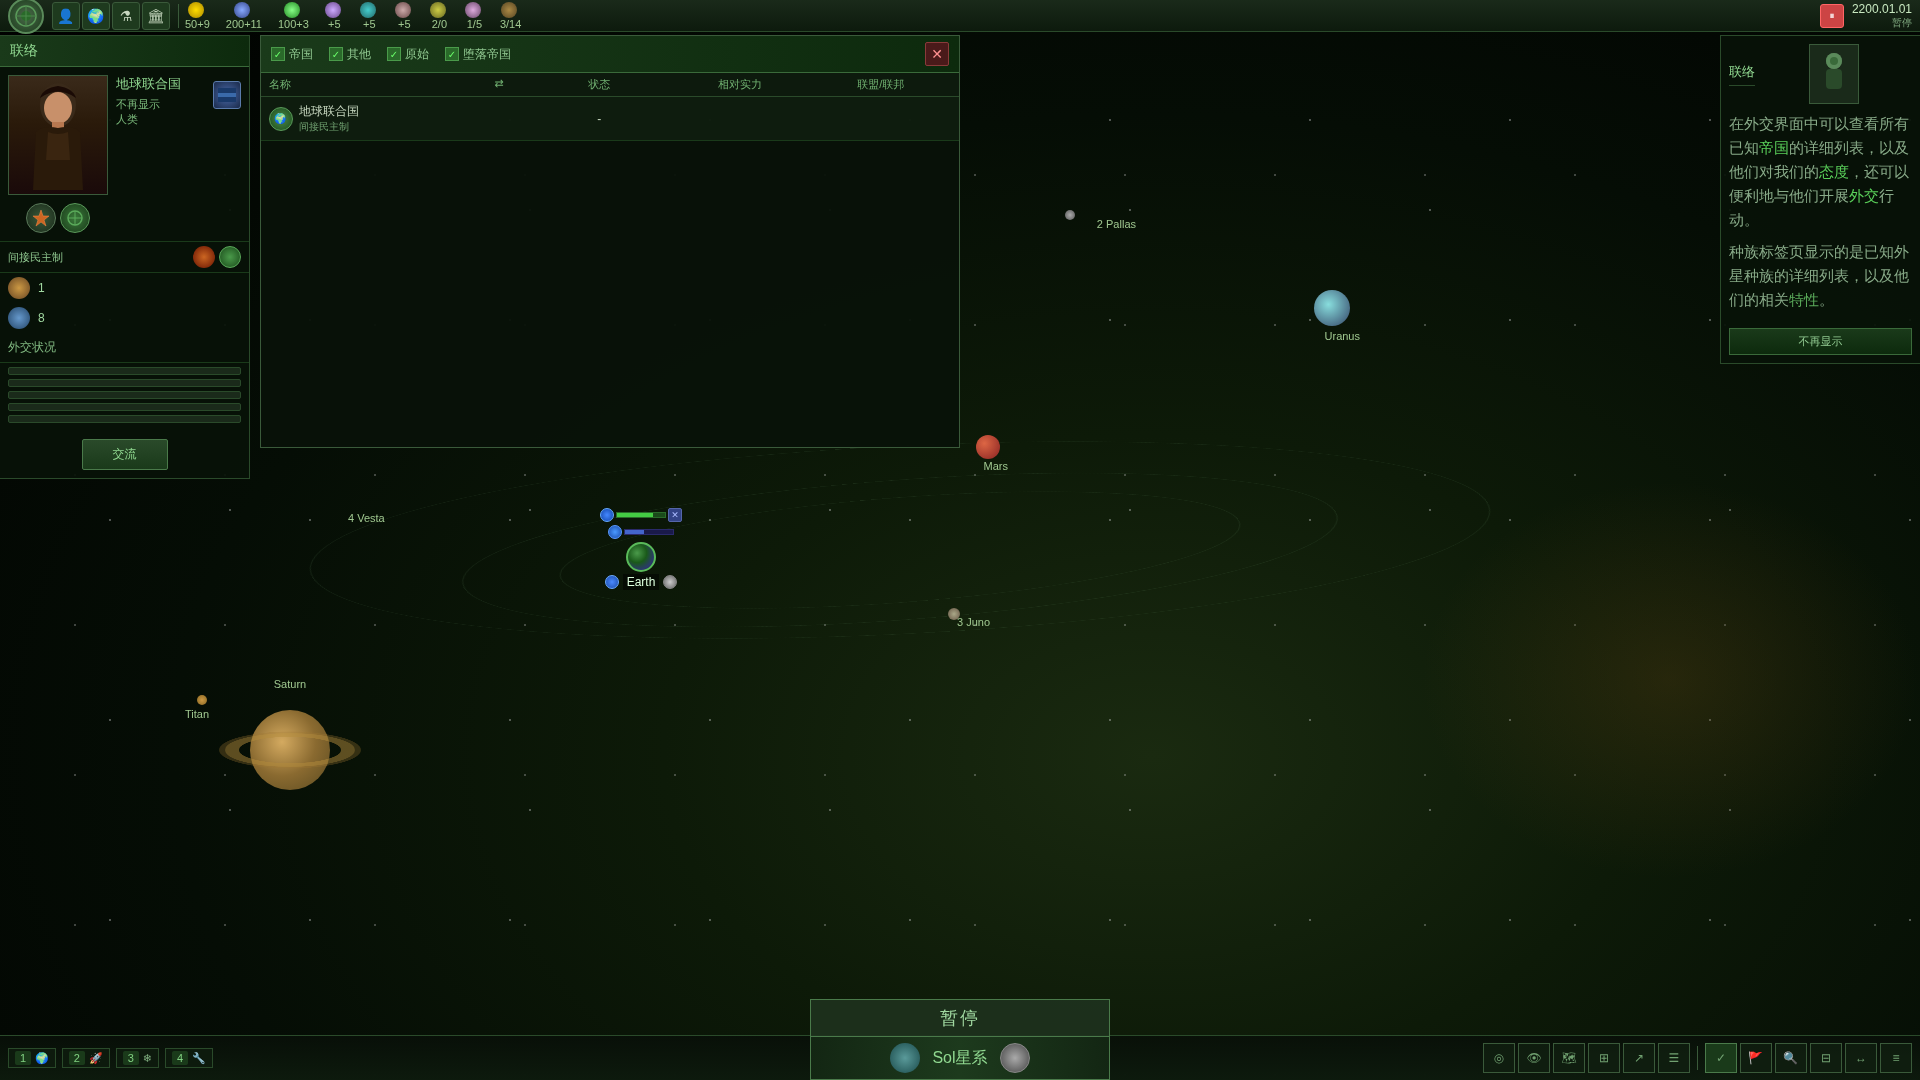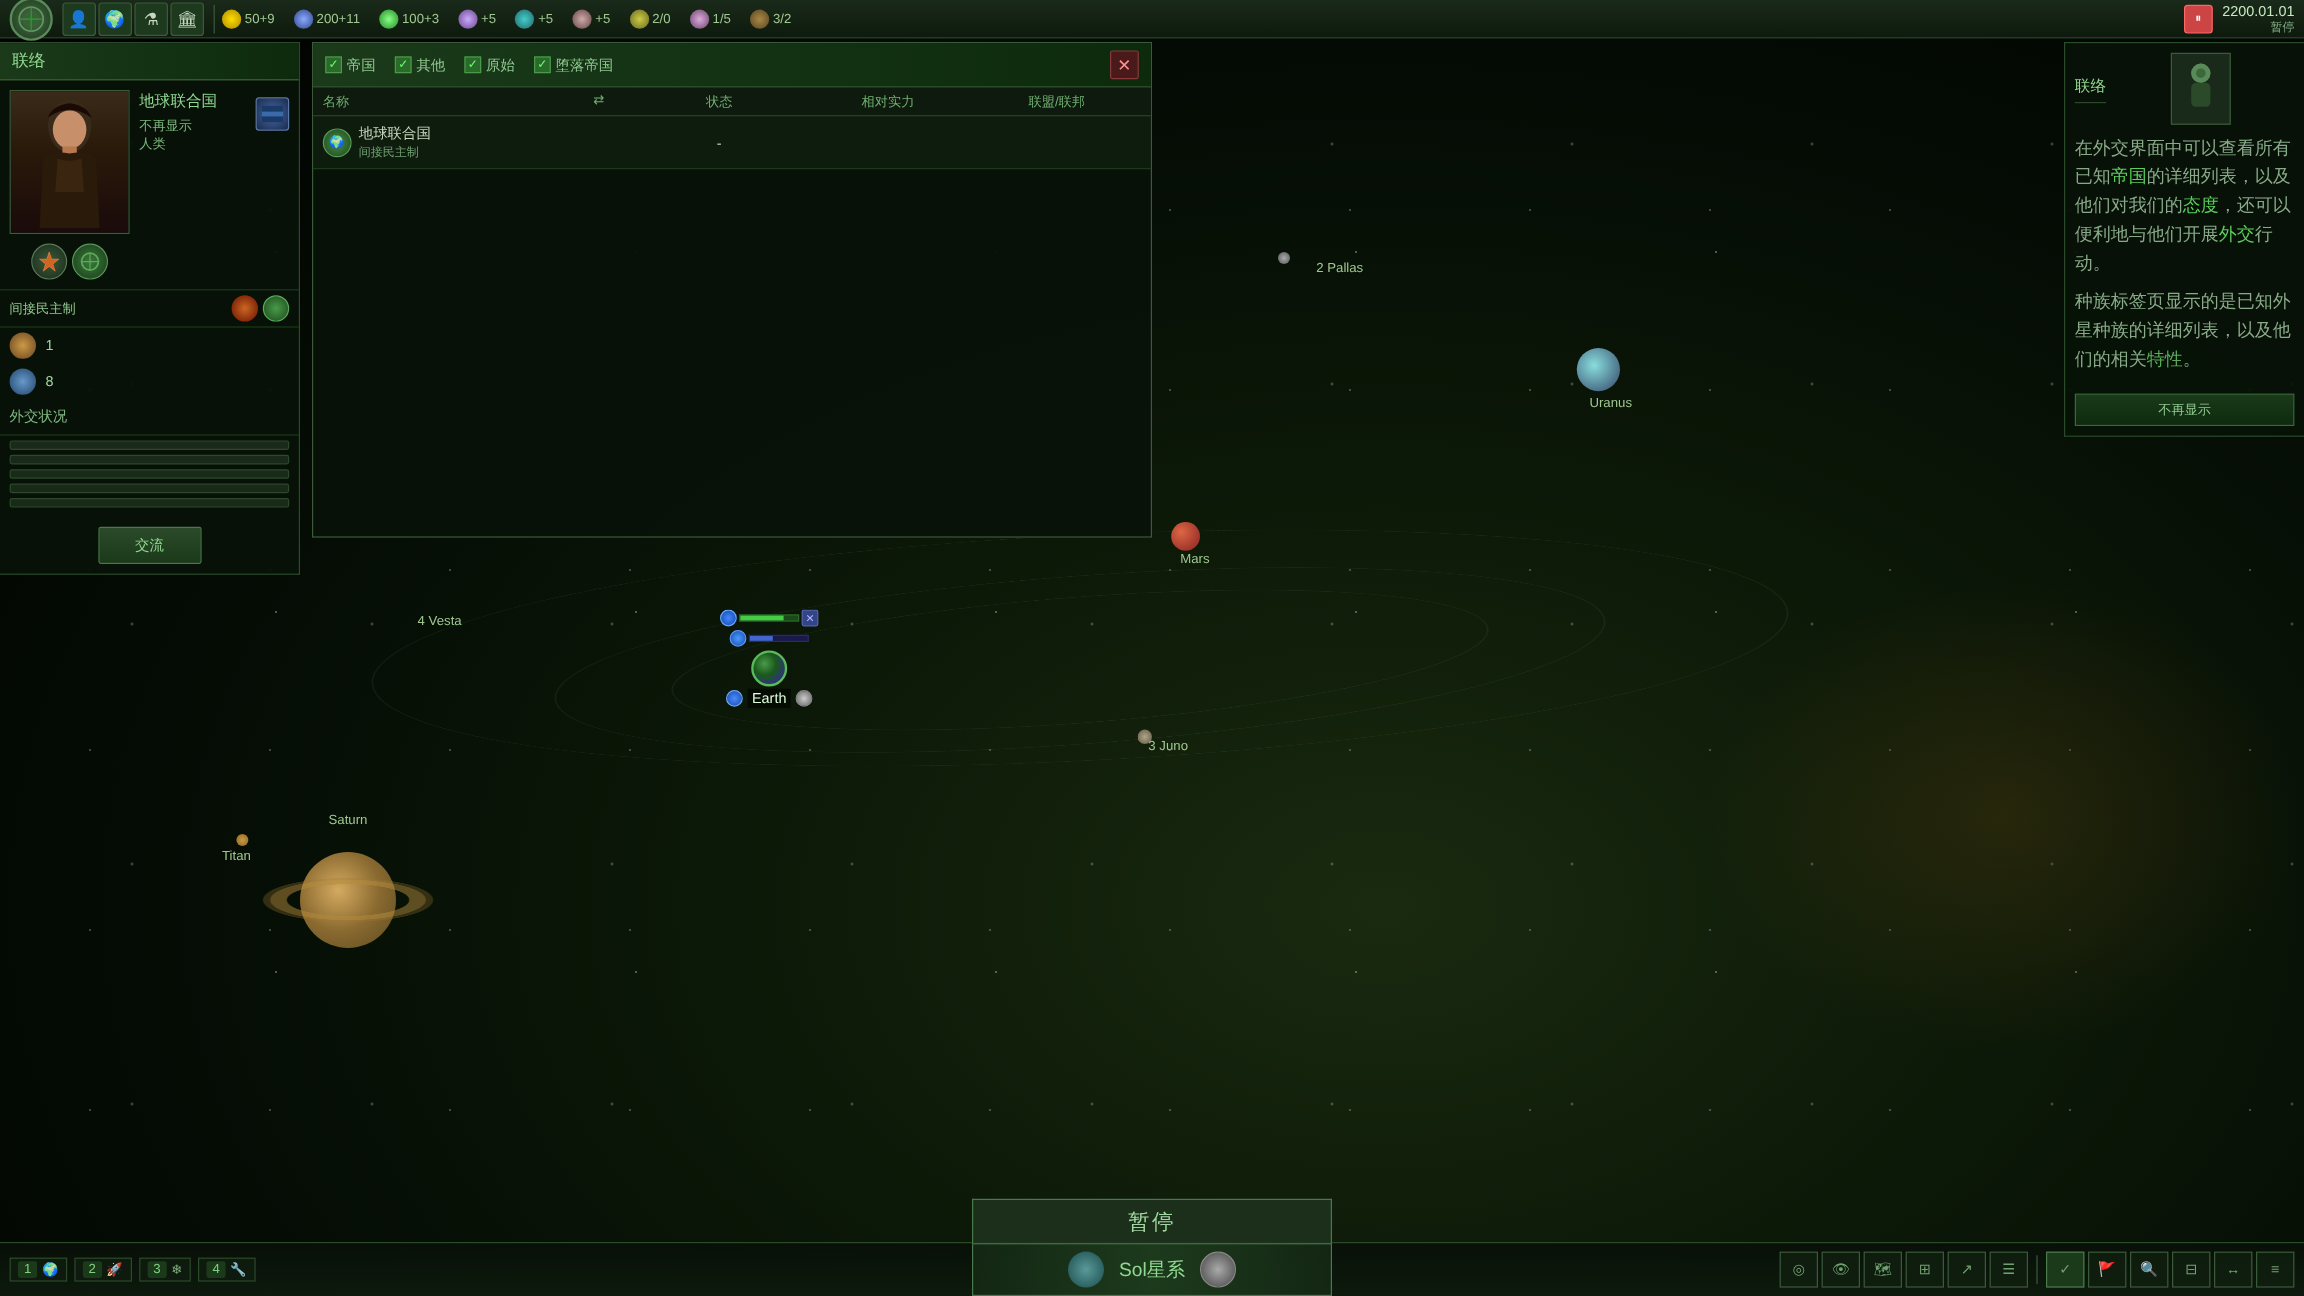"50+9" .resource-group { flex-direction: none -> column }
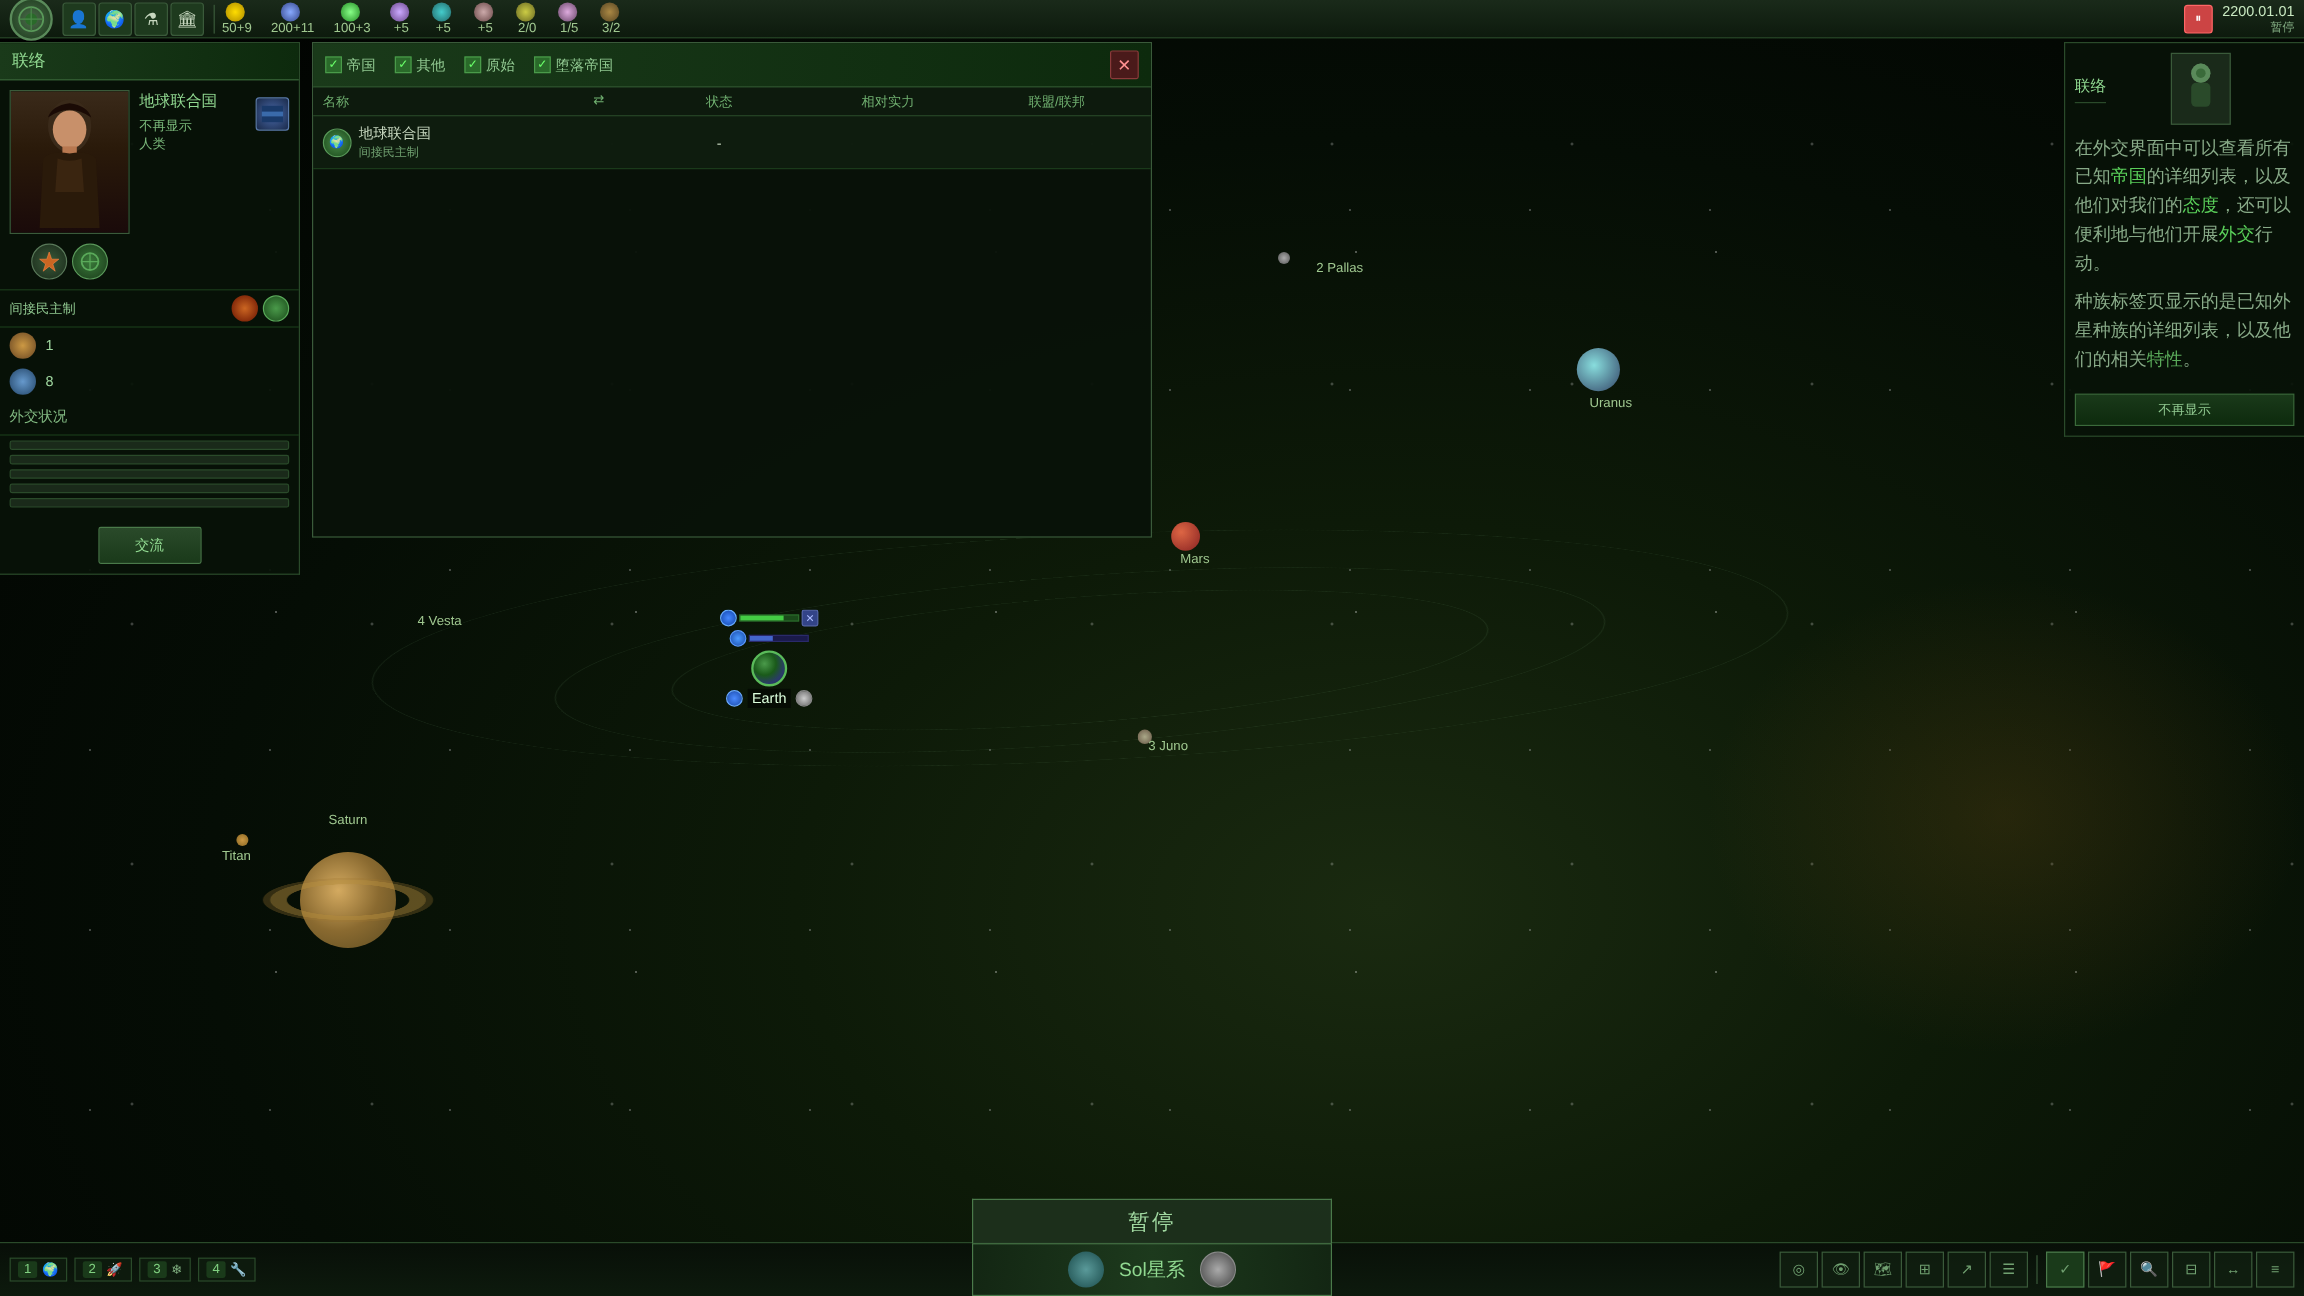"3/2" span { text: 3/2 -> 3/14 }
